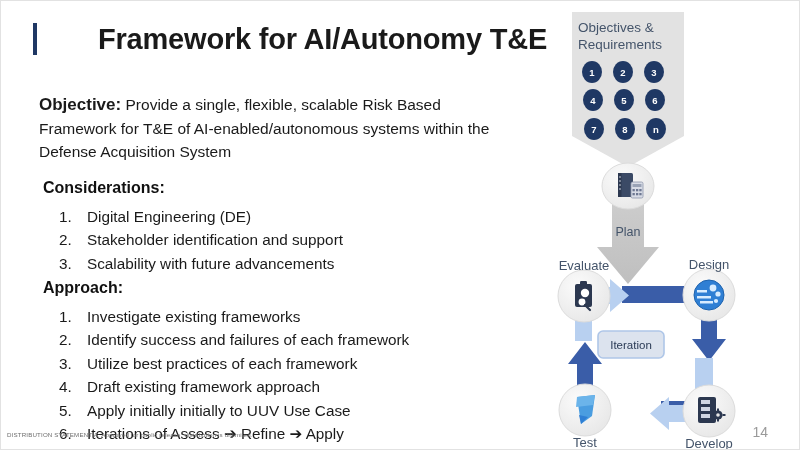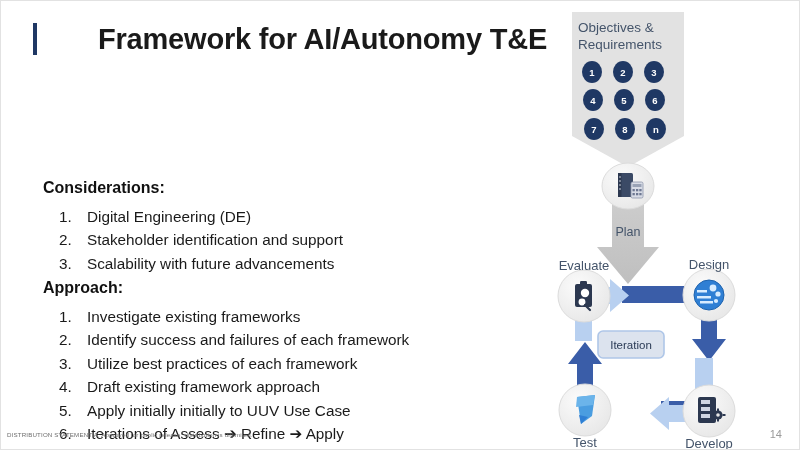"Objective: Provide a single, flexible," div { html: none -> <div> <span>Objective:</span><span> Provide a single, flexible, scalable Risk Based Framework for T&amp;E of AI-enabled/autonomous systems within the Defense Acquisition System</span> </div> }
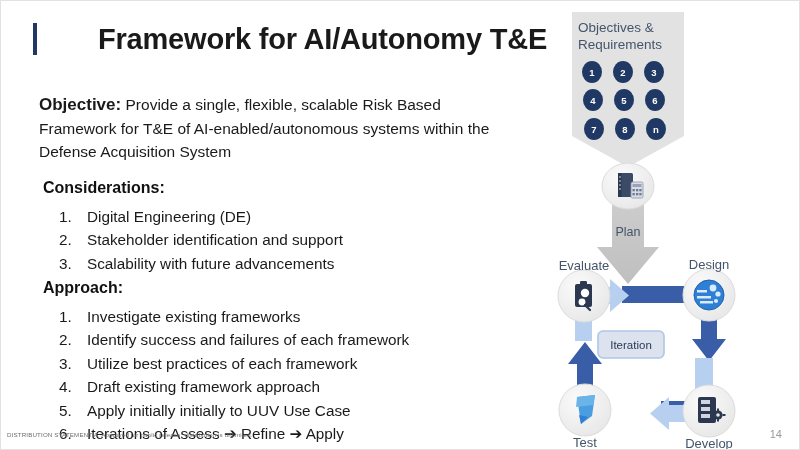"14" #page-number { font-size: 11px -> 14px; right: 17px -> 31px }
